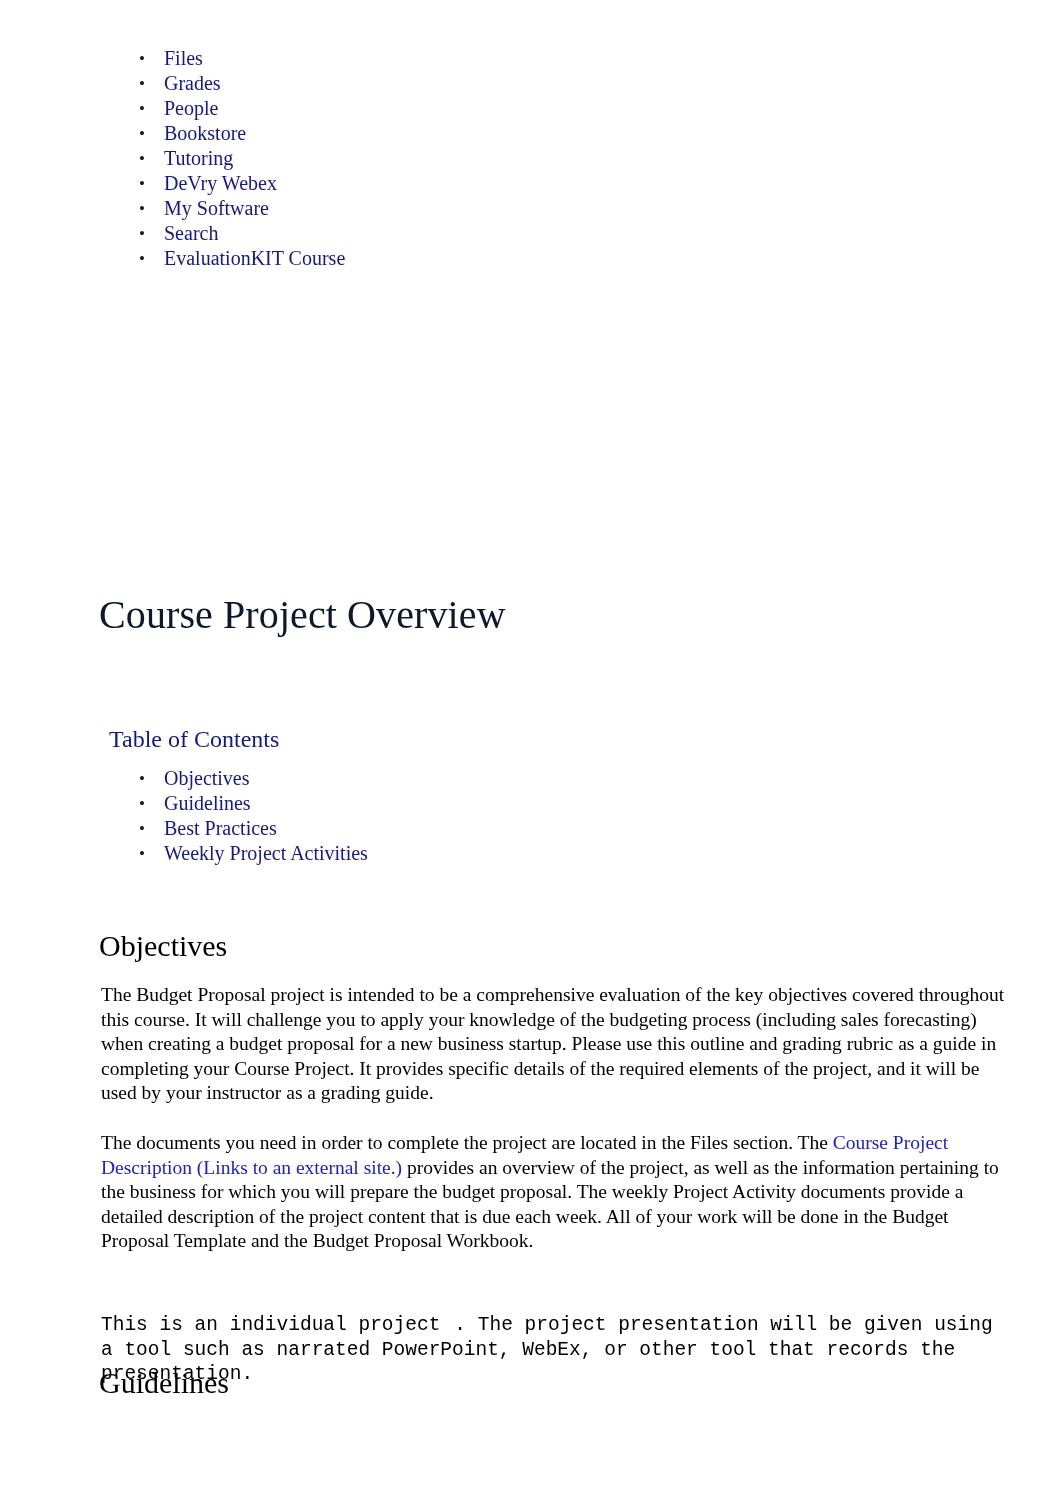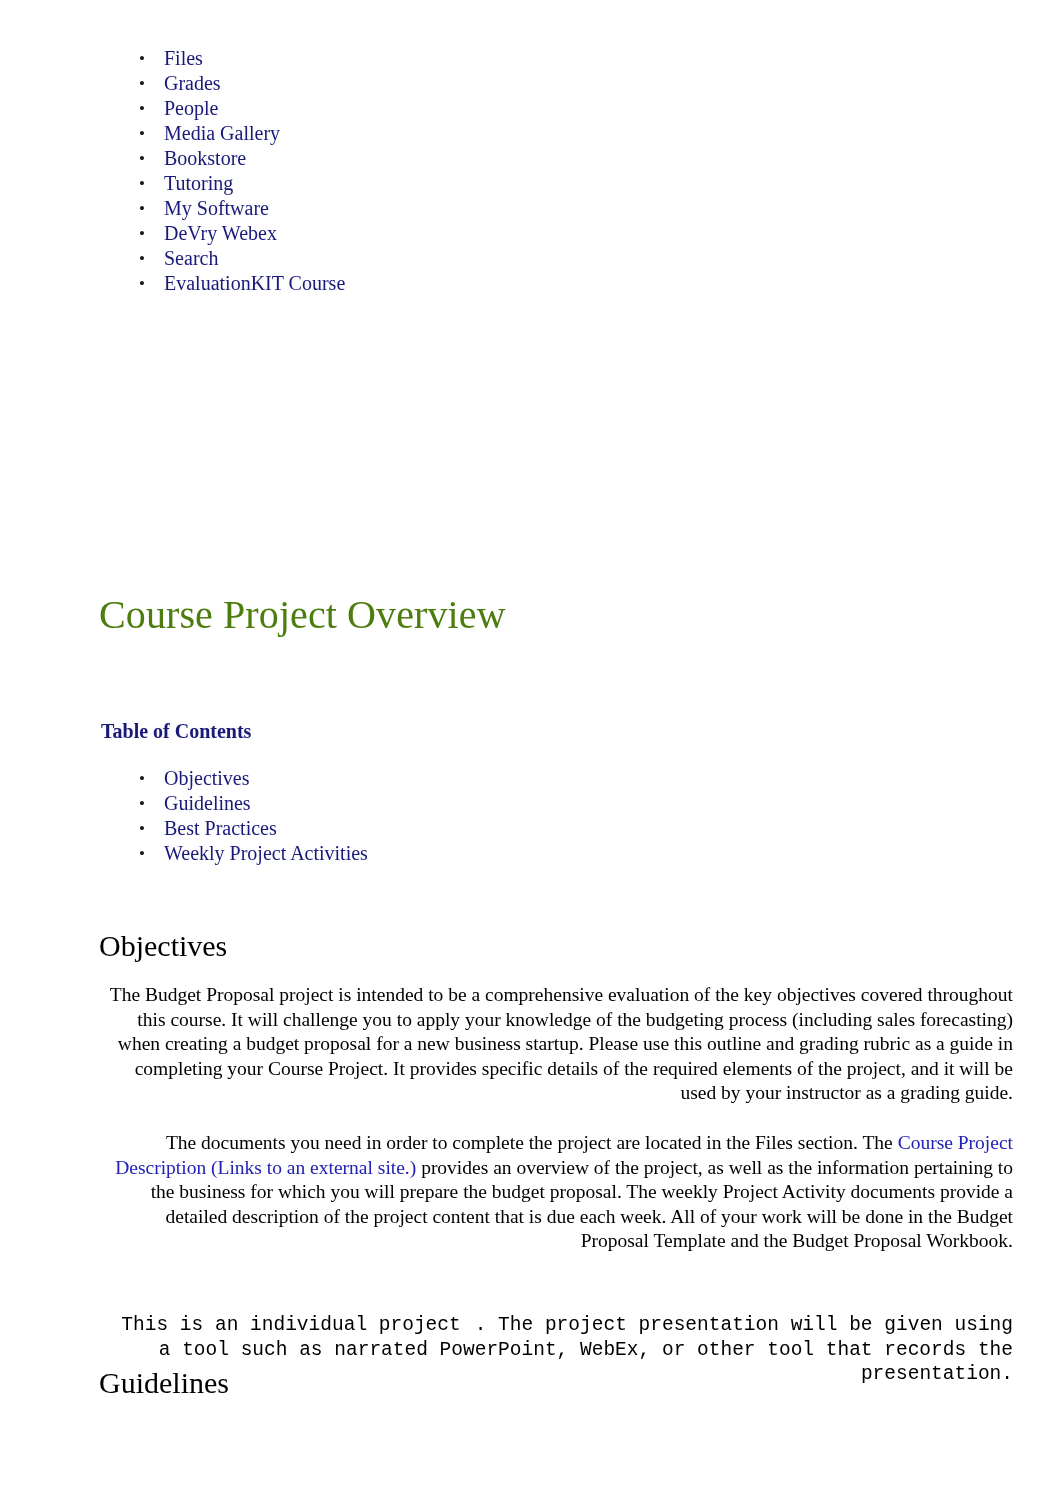"Media Gallery" li { html: <li> <a>Media Gallery</a> </li> -> none }
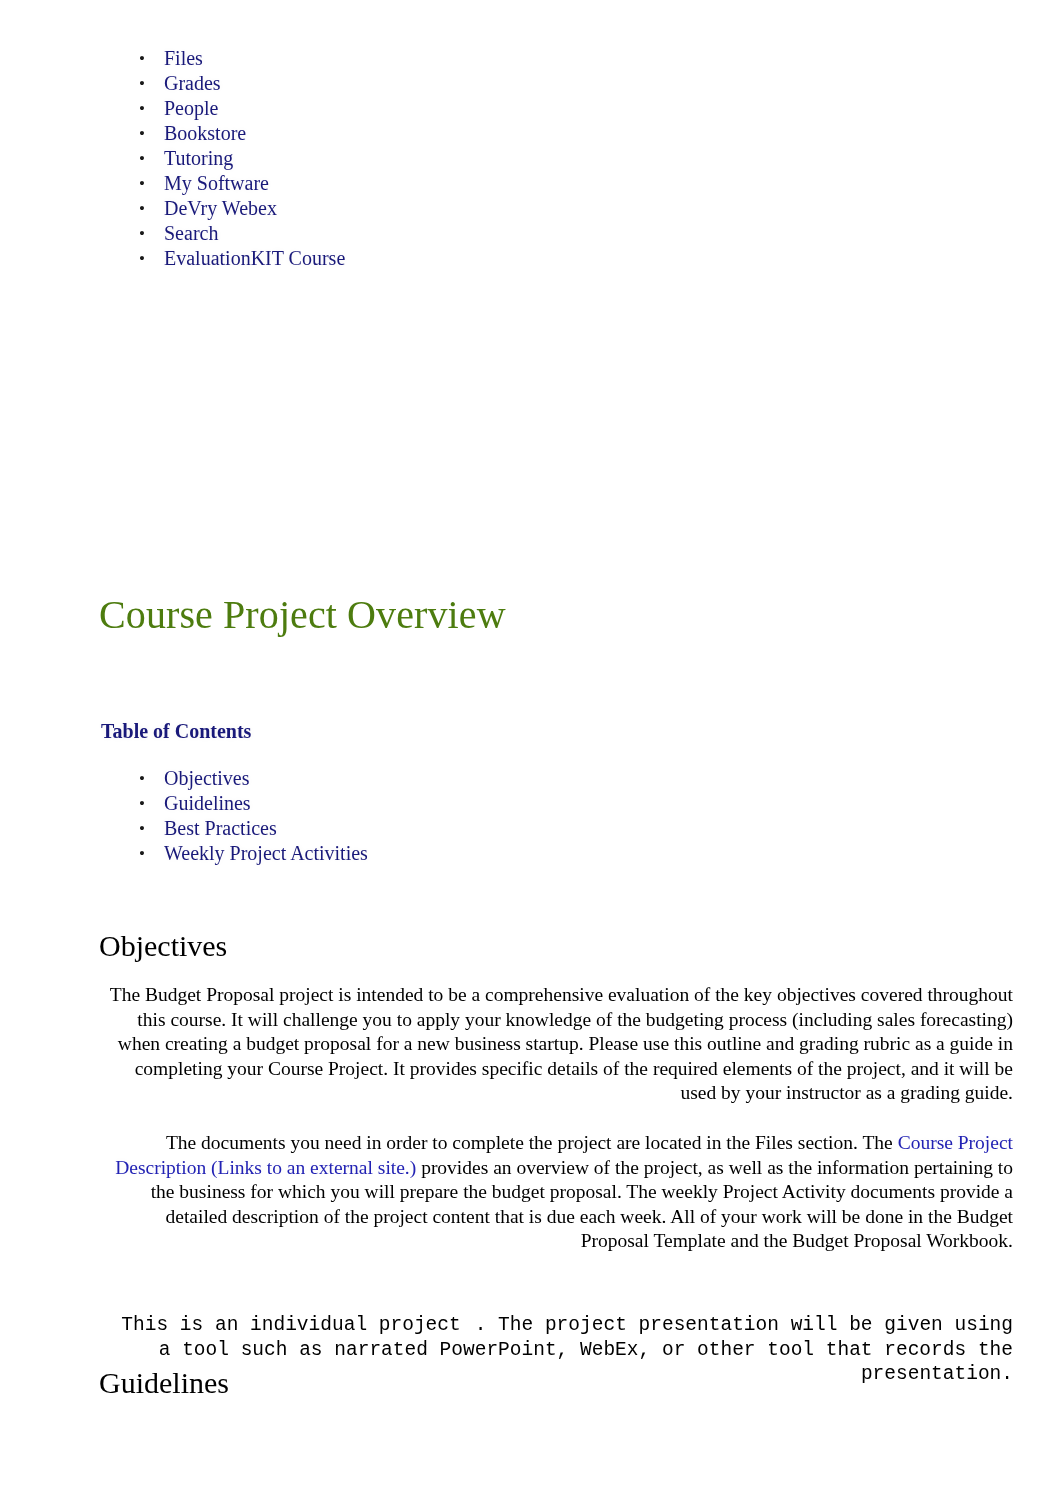"My Software" li { order: before "DeVry Webex" -> after "DeVry Webex" }
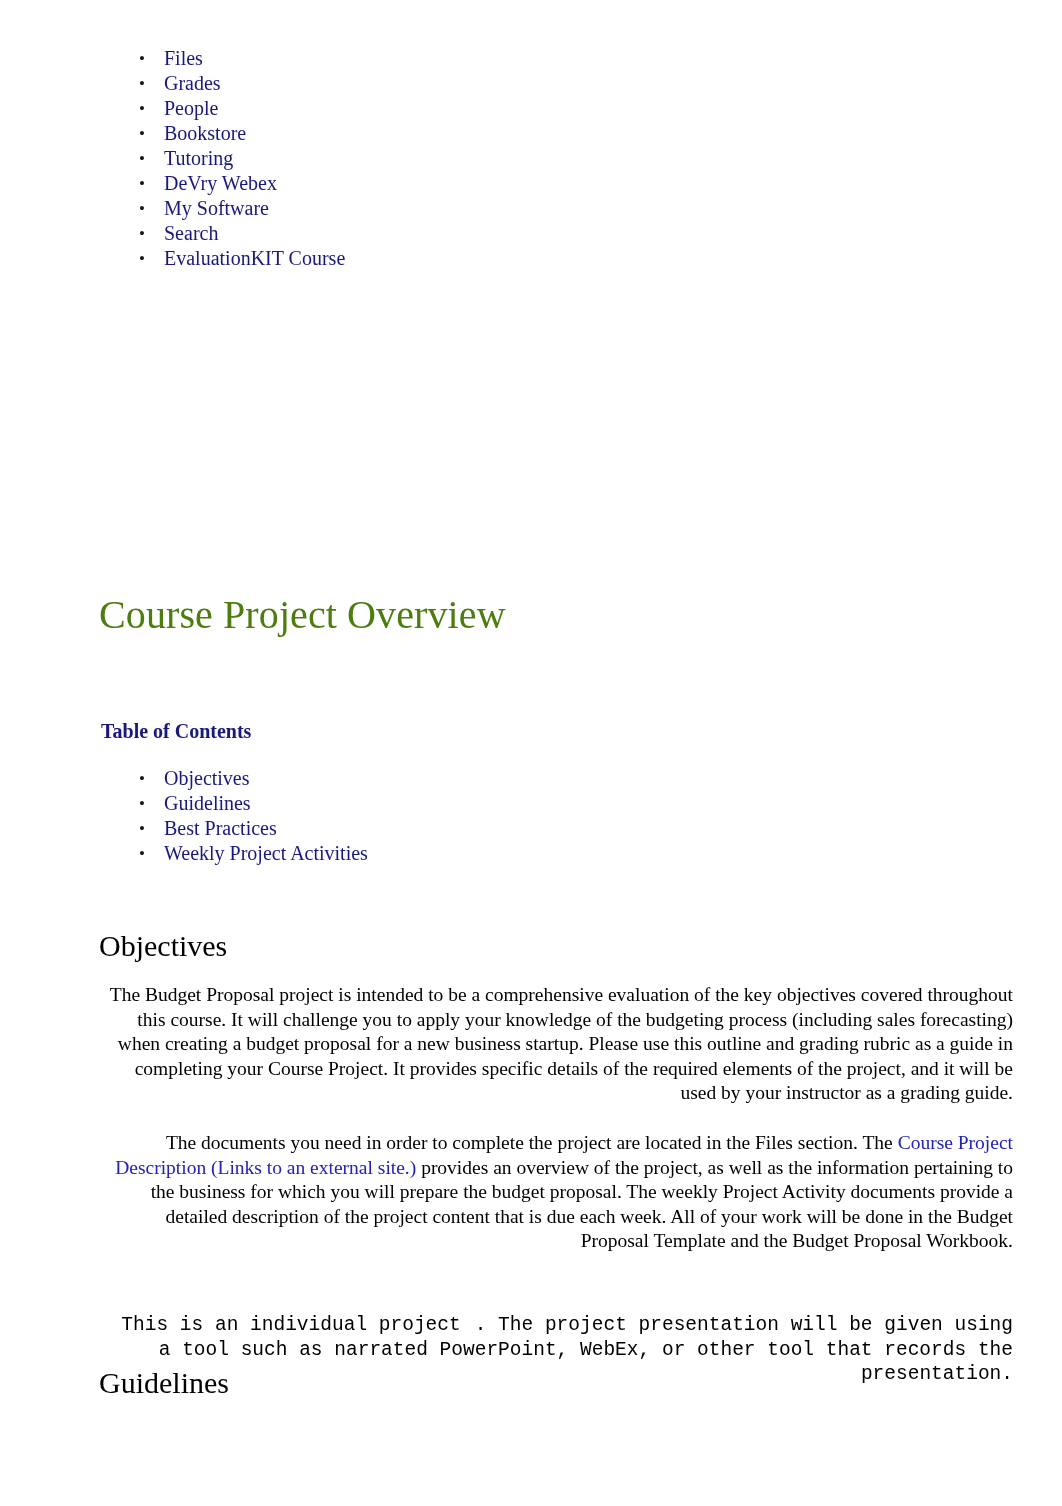"Course Project Overview" .doc-title { color: #4d7c0f -> #0f172a }
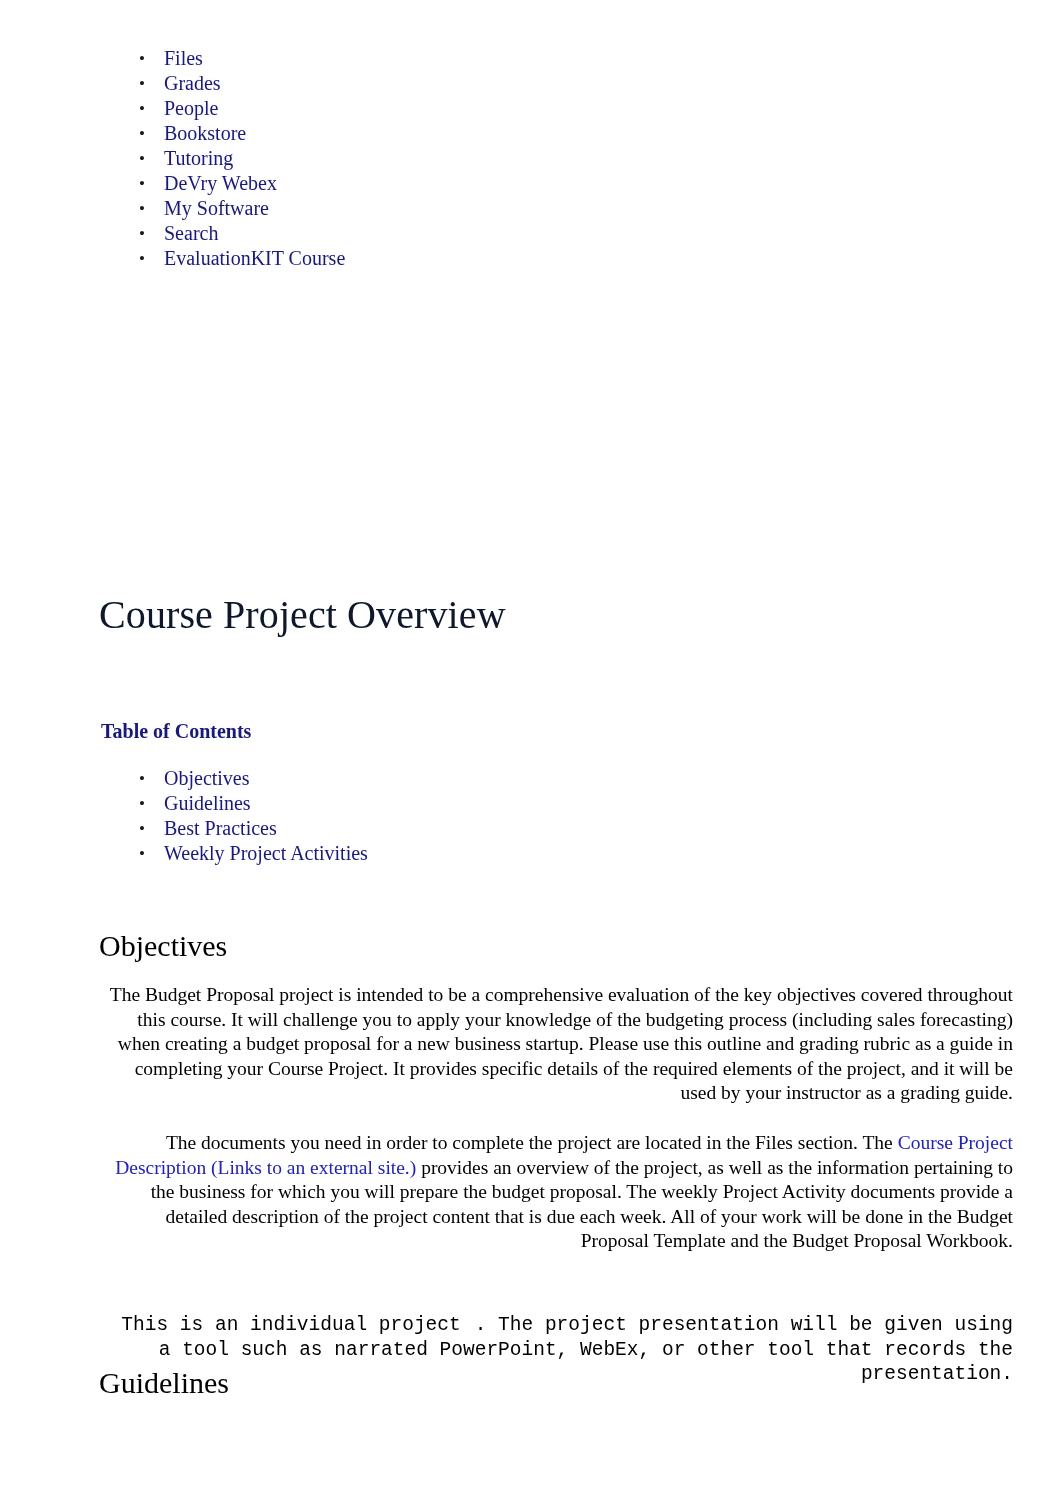"Table of Contents" .toc-heading { font-size: 20px -> 24px; font-weight: bold -> normal; margin: 0 -> 8px }
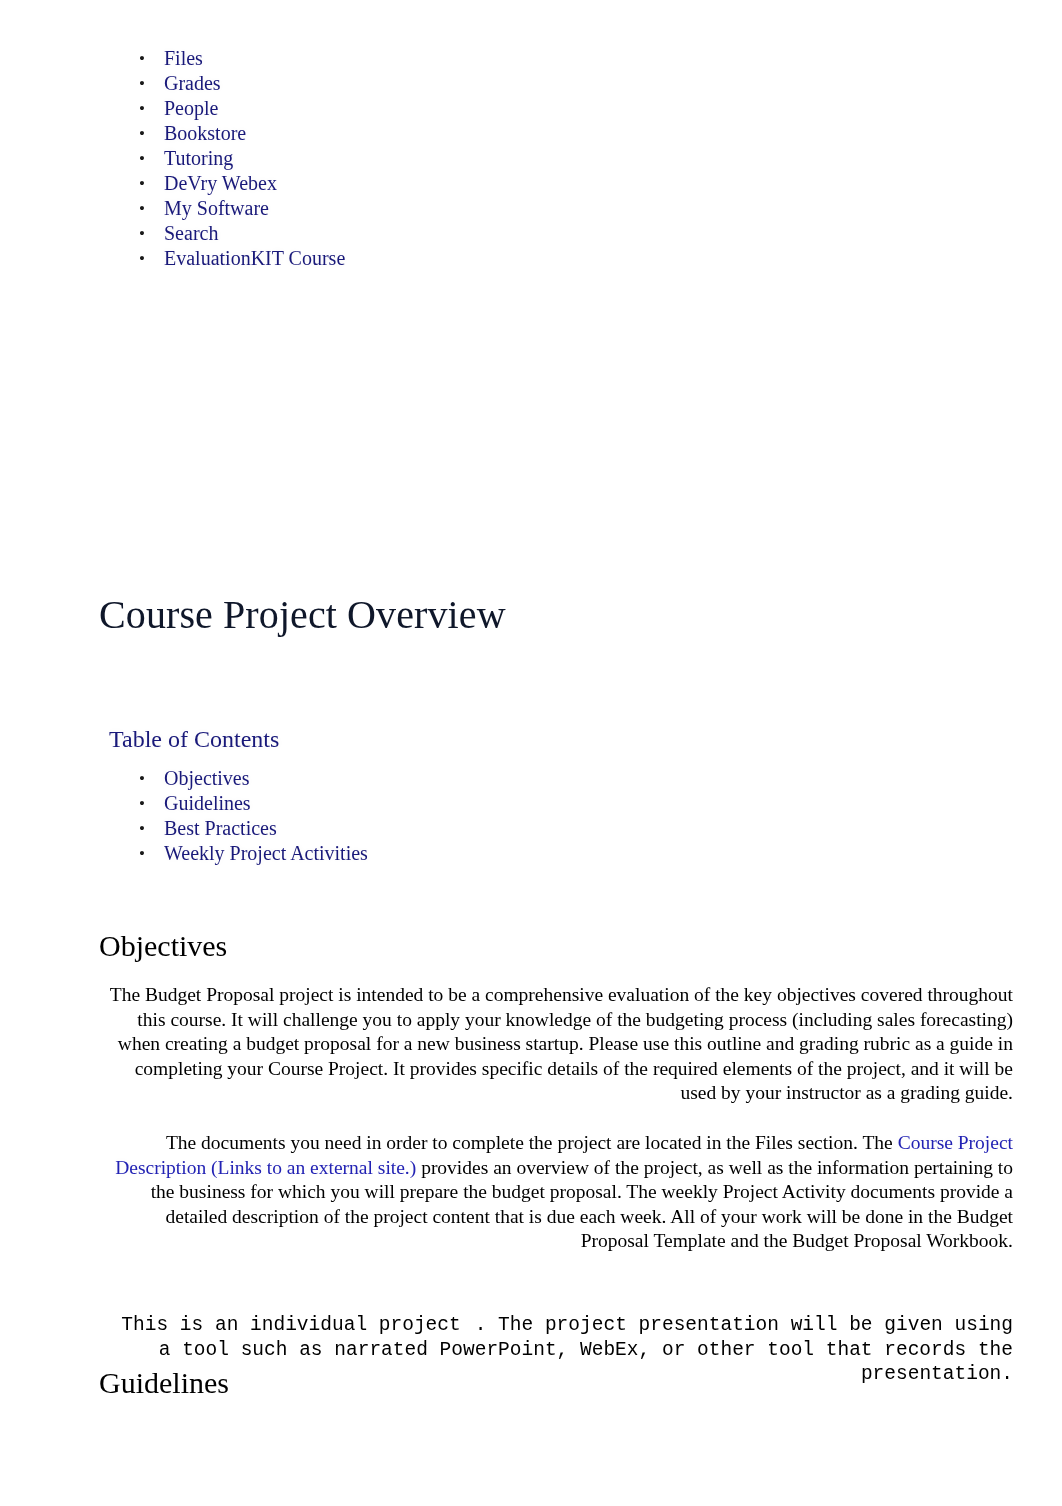"The Budget Proposal project is" .body-par { text-align: right -> left }
